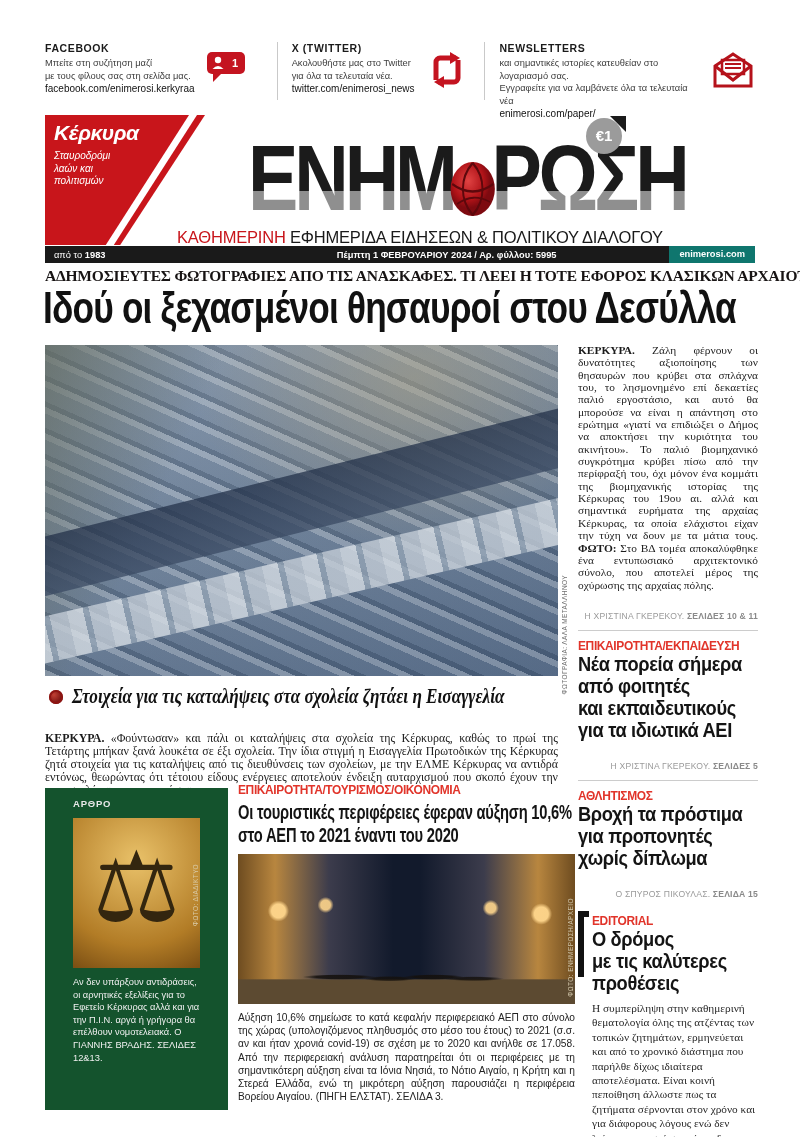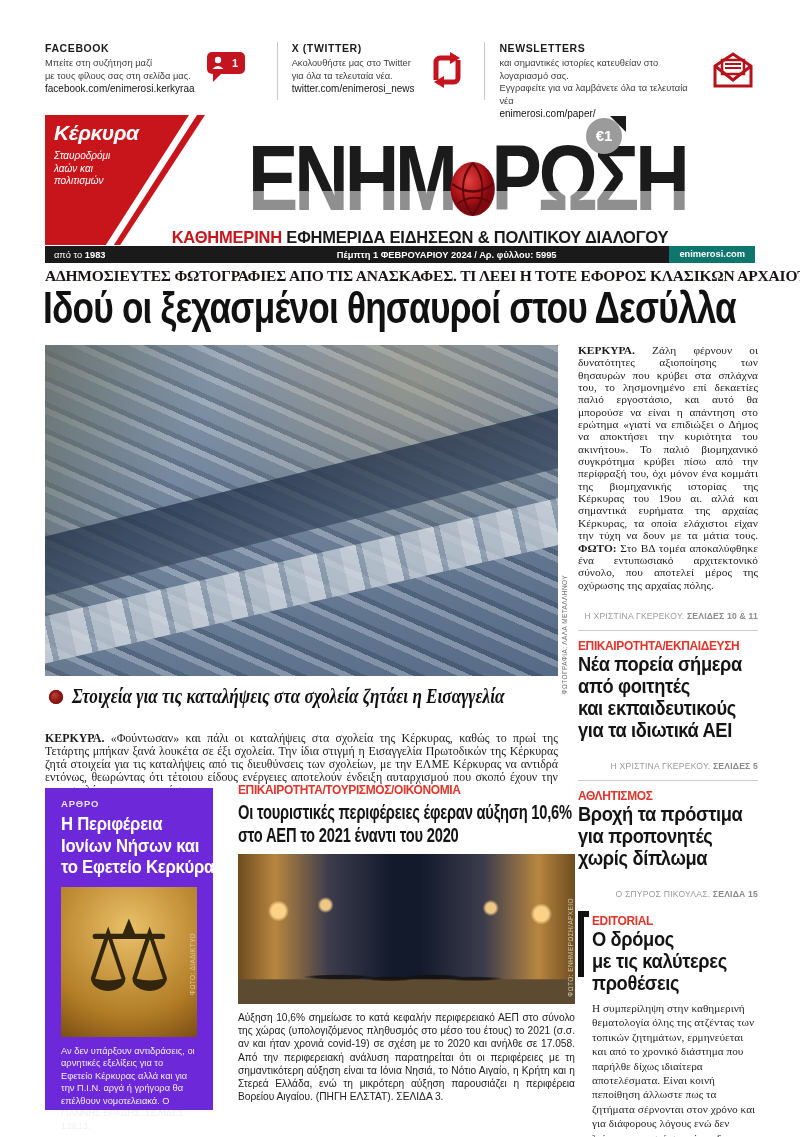"ΚΑΘΗΜΕΡΙΝΗ ΕΦΗΜΕΡΙΔΑ ΕΙΔΗΣΕΩΝ &" .tagline { font-weight: bold -> normal }
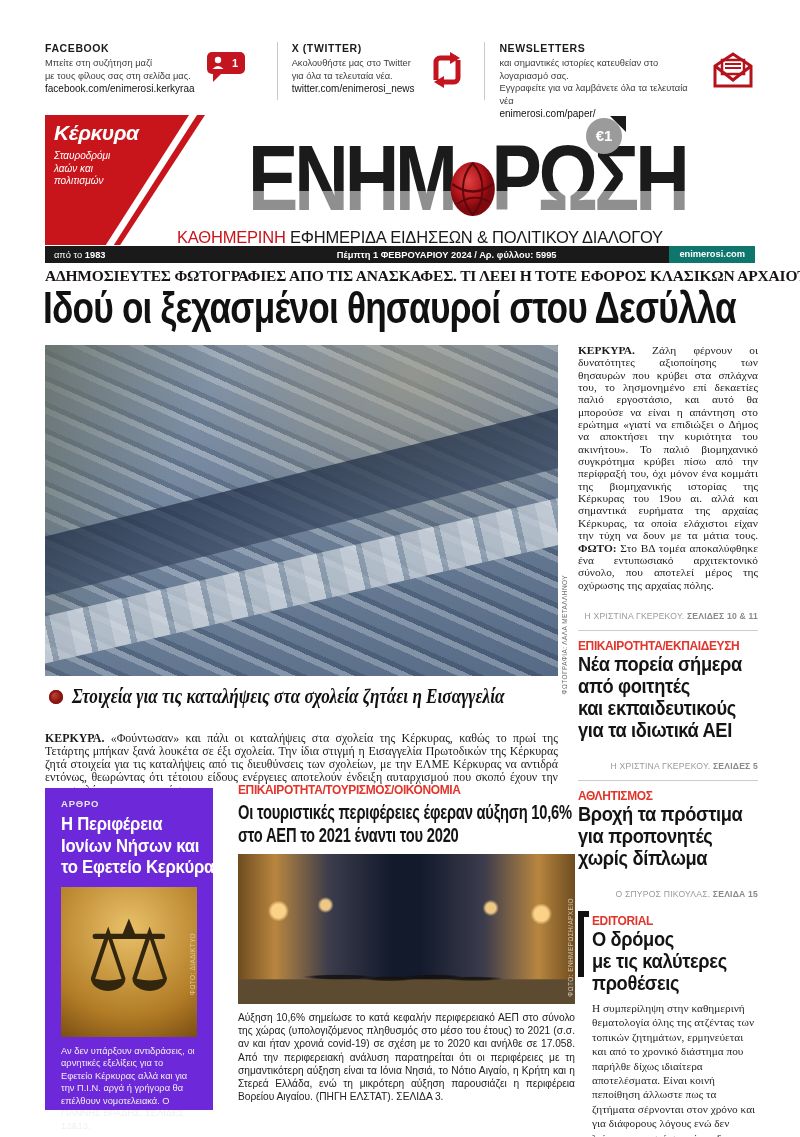"ΑΡΘΡΟ" .arthro { background: #6d28d9 -> #14532d; padding: 10px 16px -> 10px 28px; width: 168px -> 183px }
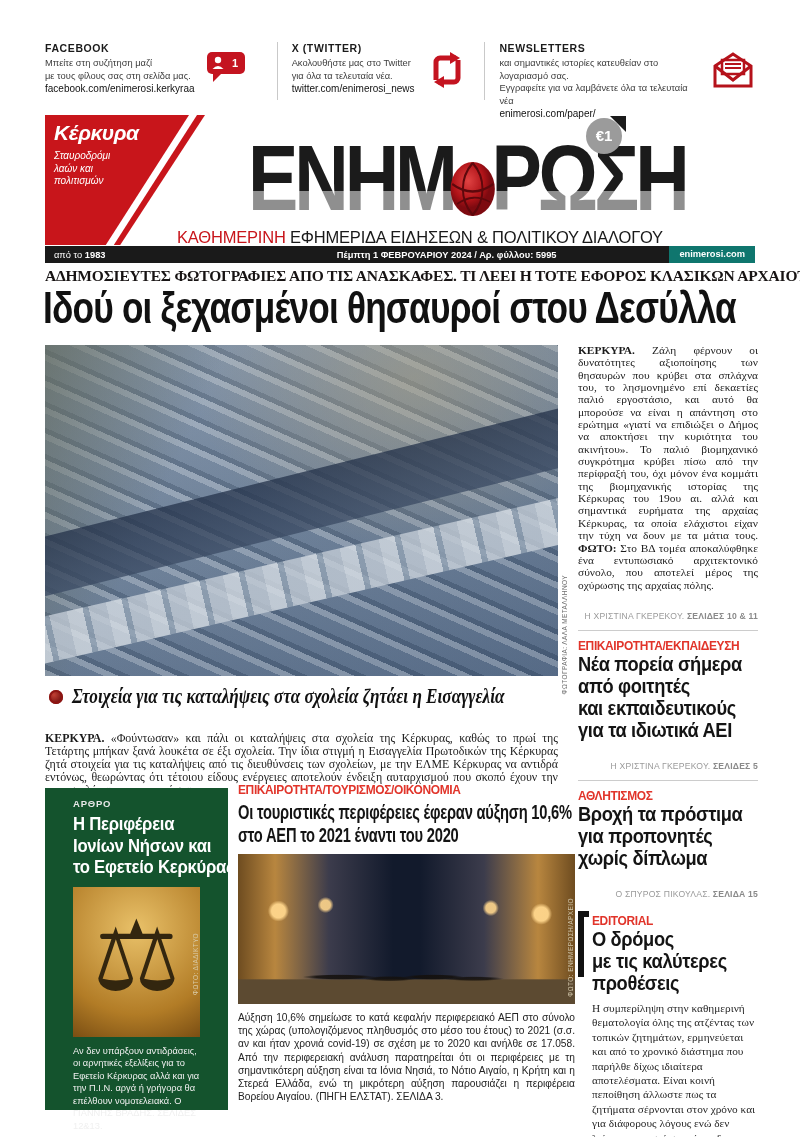"Η Περιφέρεια" div.arthro-hl { html: <div> <div>Η Περιφέρεια</div> <div>Ιονίων Νήσων και</div> <div>το Εφετείο Κερκύρας</div> </div> -> none }
